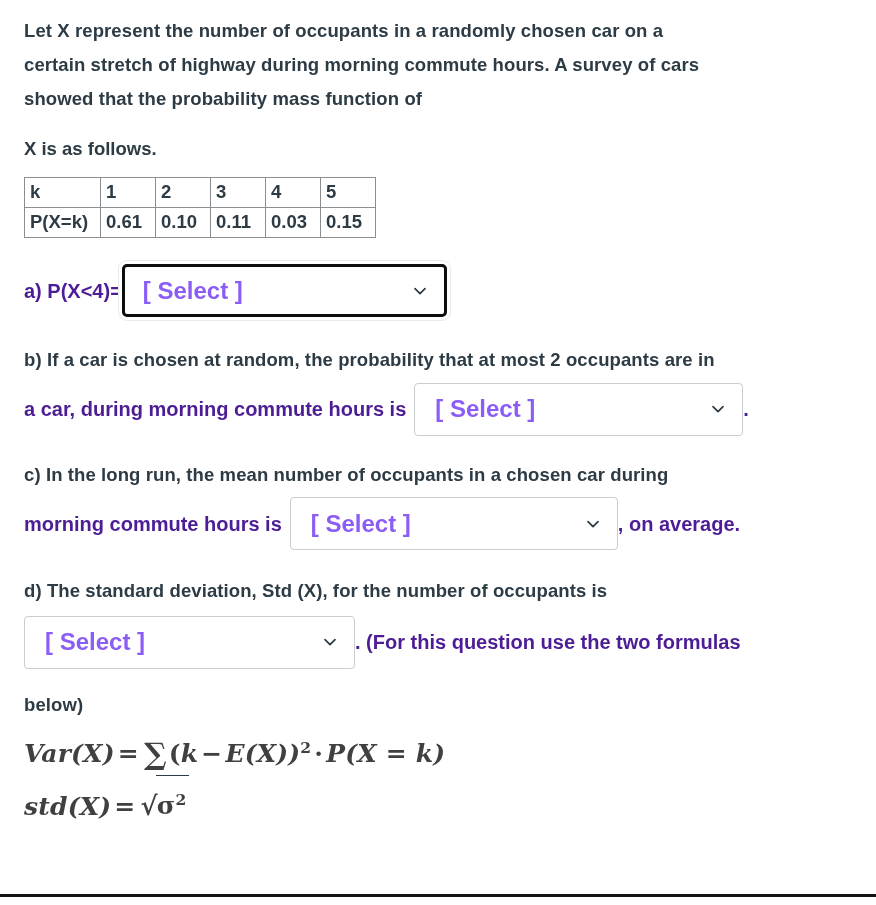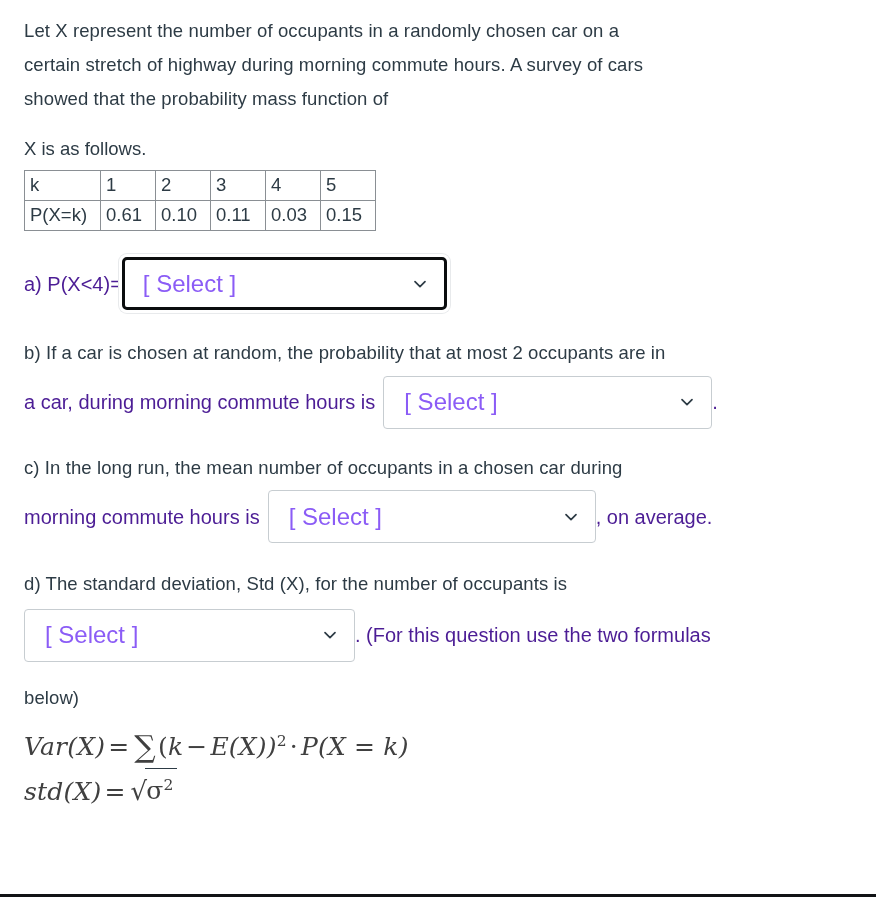"Let X represent the number" .page { font-weight: none -> bold }
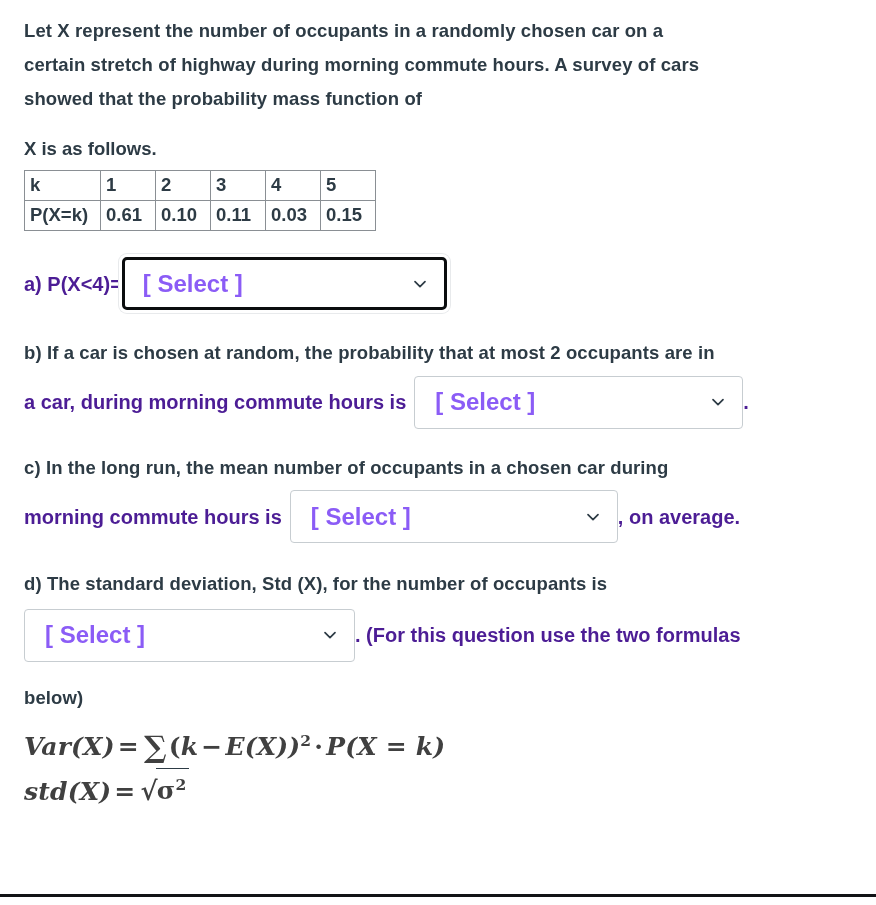"X is as follows." .xline { margin: 0 0 6px 0 -> 0 0 13px 0 }
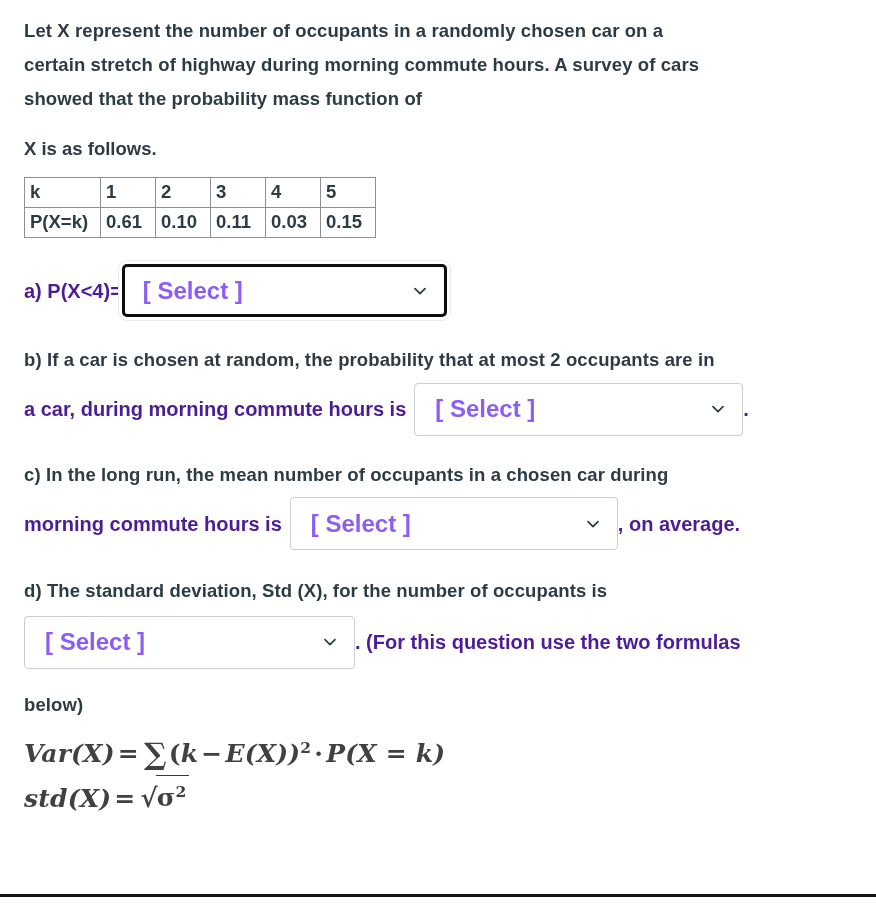"σ2" .math .radic > .rad-body { padding: 0 3px 0 1px -> 8px 3px 0 1px }
